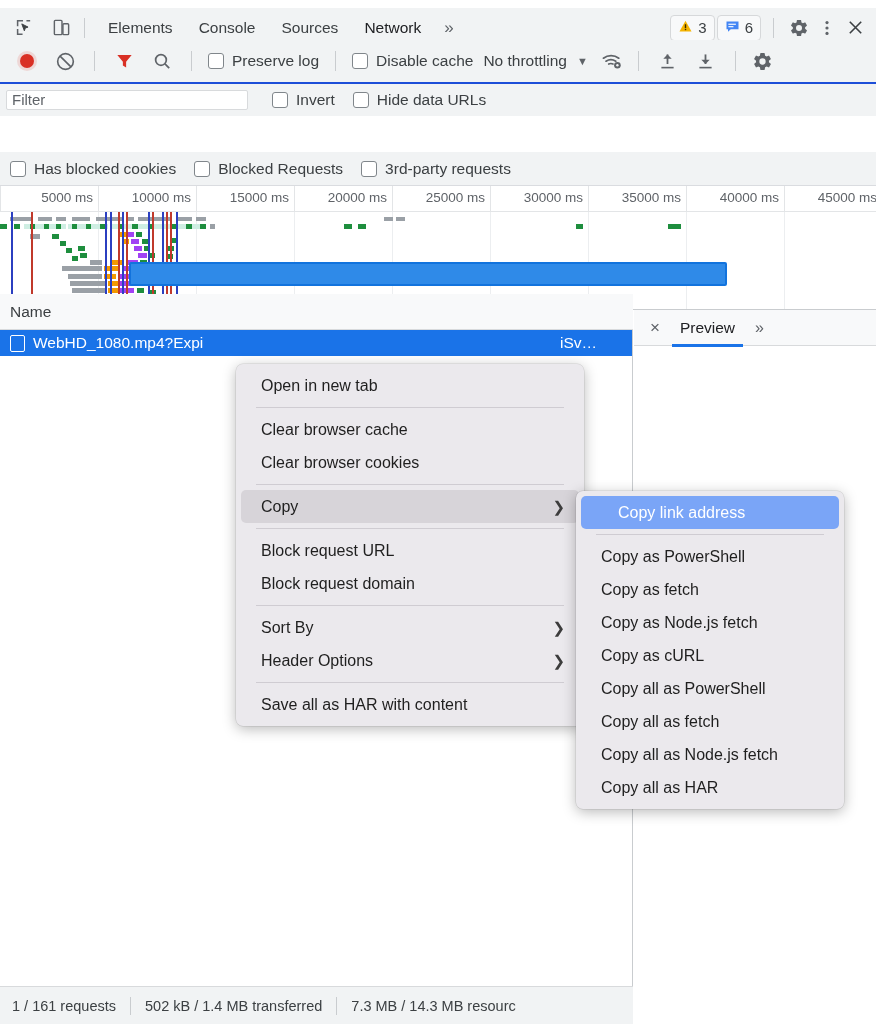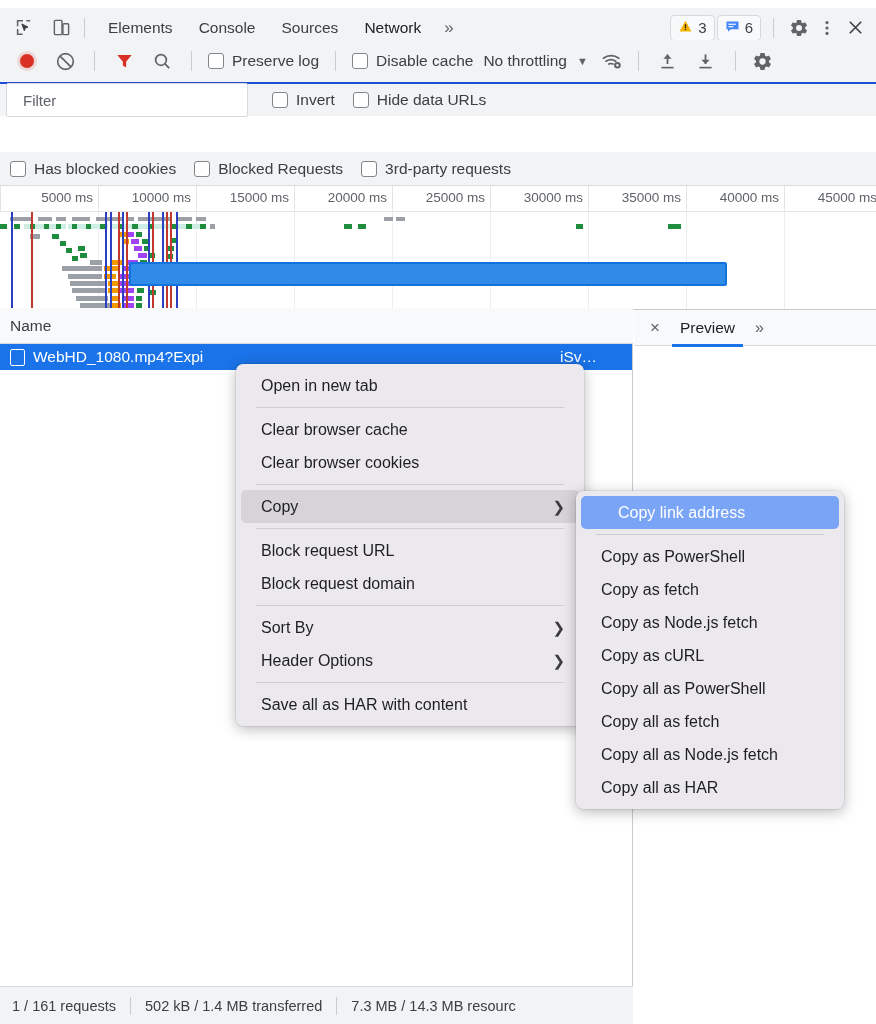"Filter" .filter-input { height: 34px -> 20px; padding: 0 16px -> 0 5px }
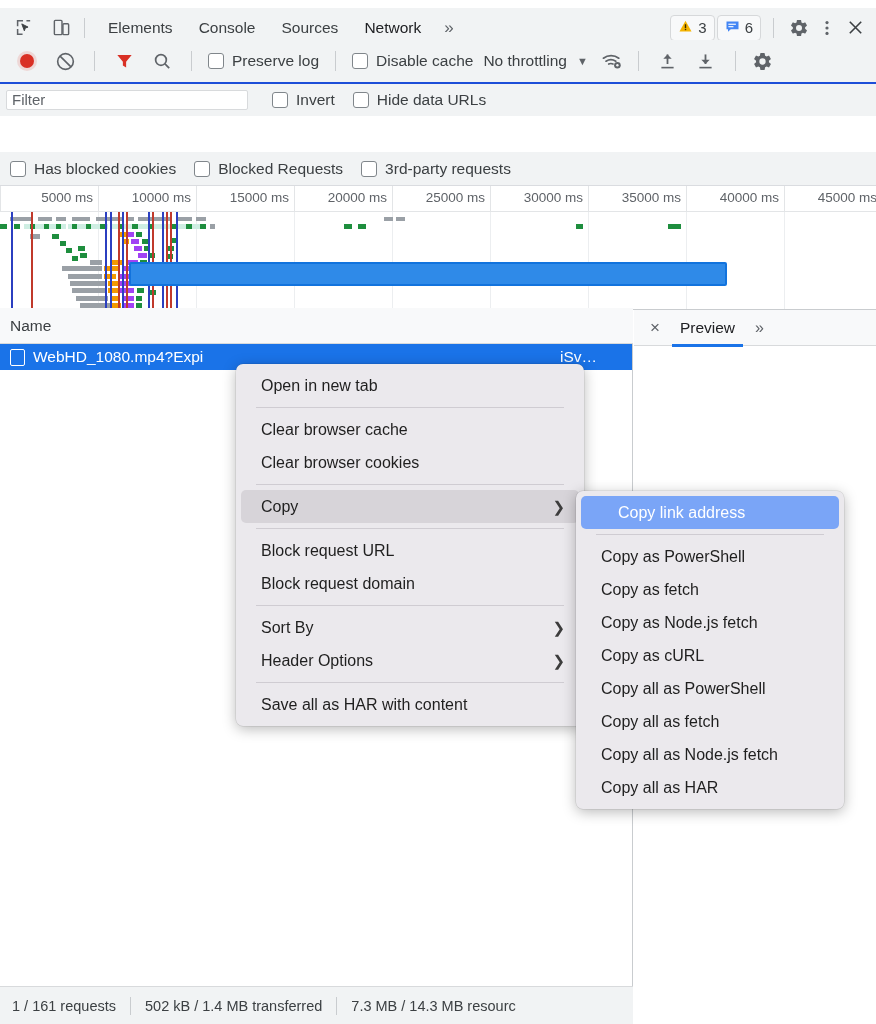"Name" .leftpane { top: 308px -> 294px }
